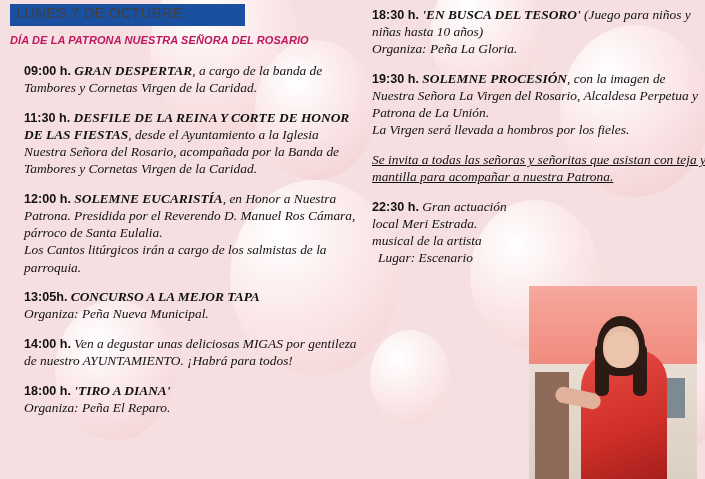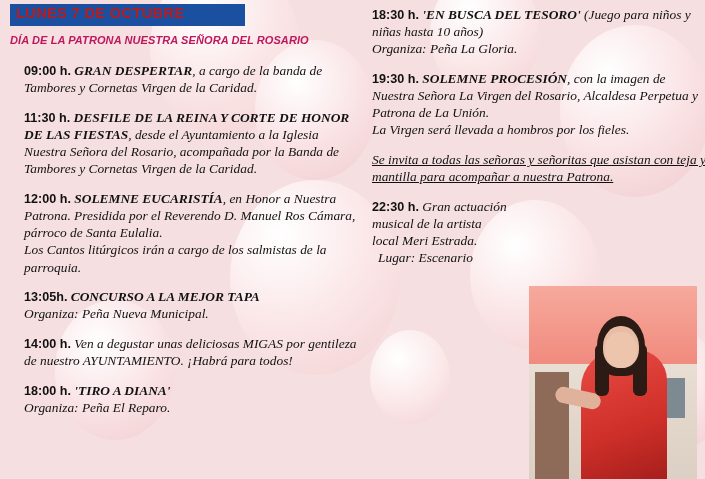"LUNES 7 DE OCTUBRE" .title-text { color: #b91c1c -> #404040; font-weight: bold -> normal }
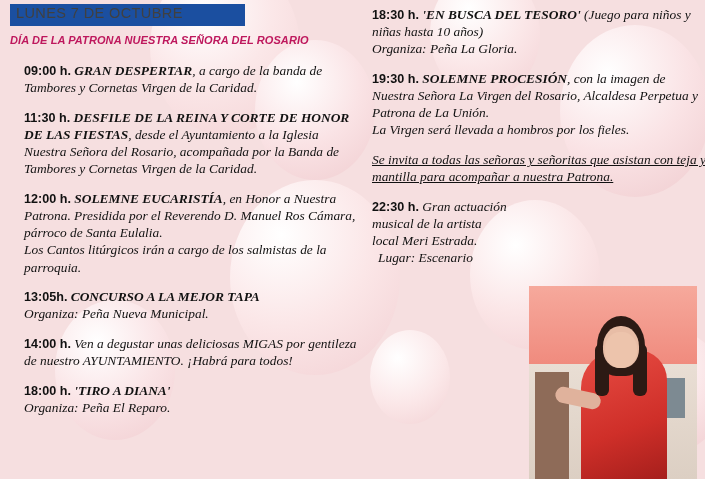"musical de la artista" div { order: before "local Meri Estrada." -> after "local Meri Estrada." }
